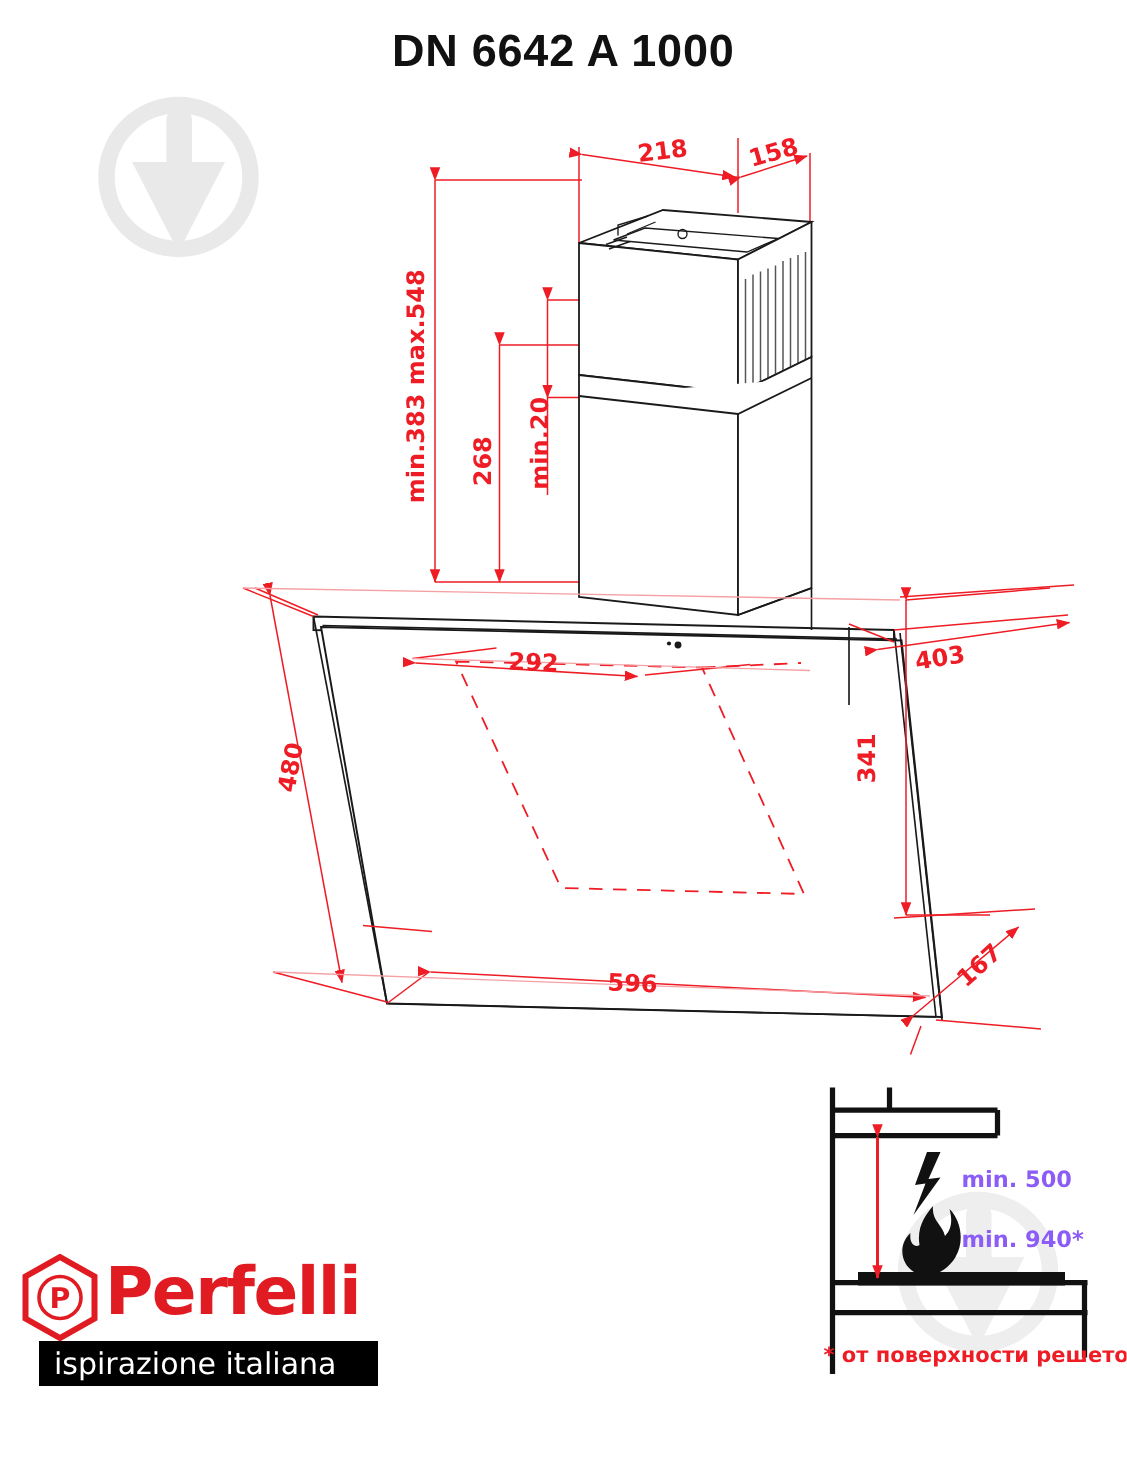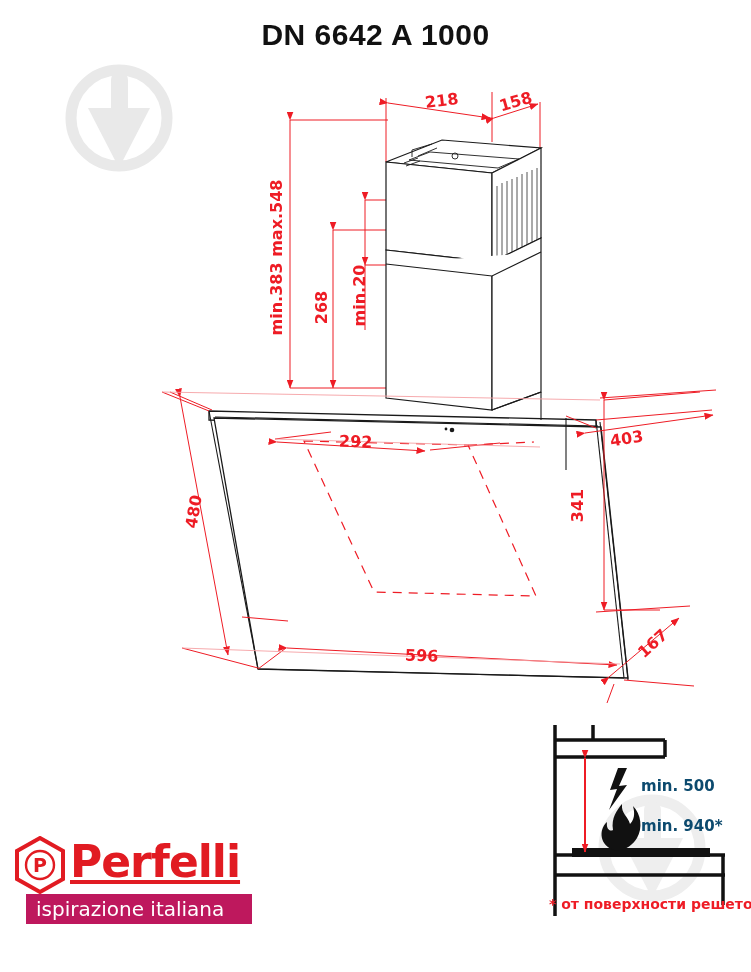"min. 500" .note { color: #0c4a6e -> #8b5cf6 }
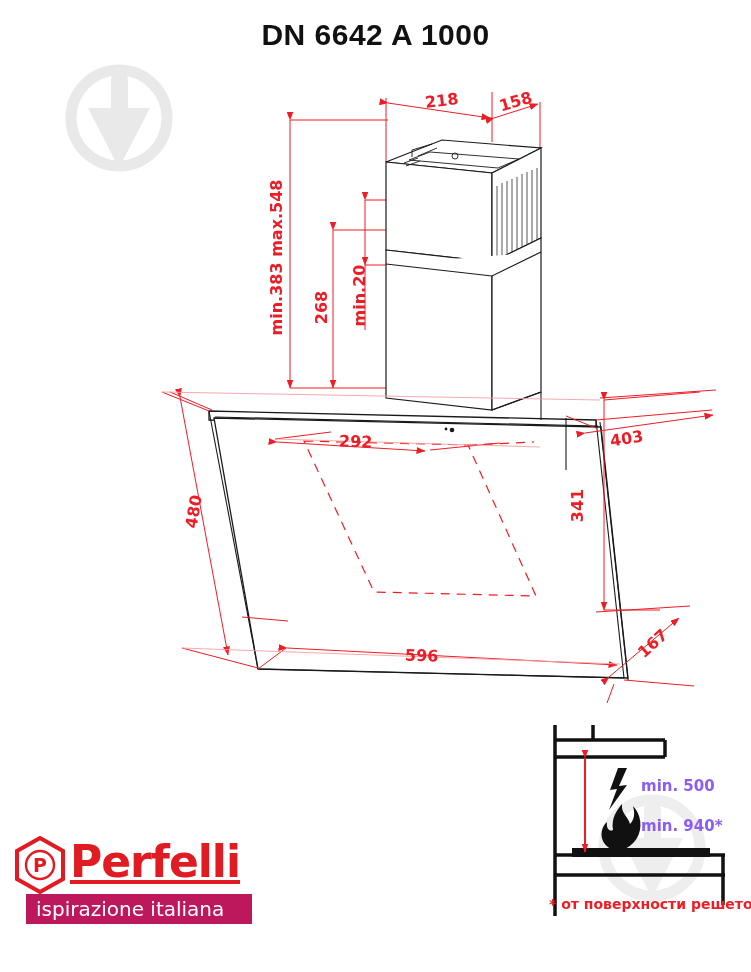"Perfelli" #logo .wordmark { text-decoration: underline -> none }
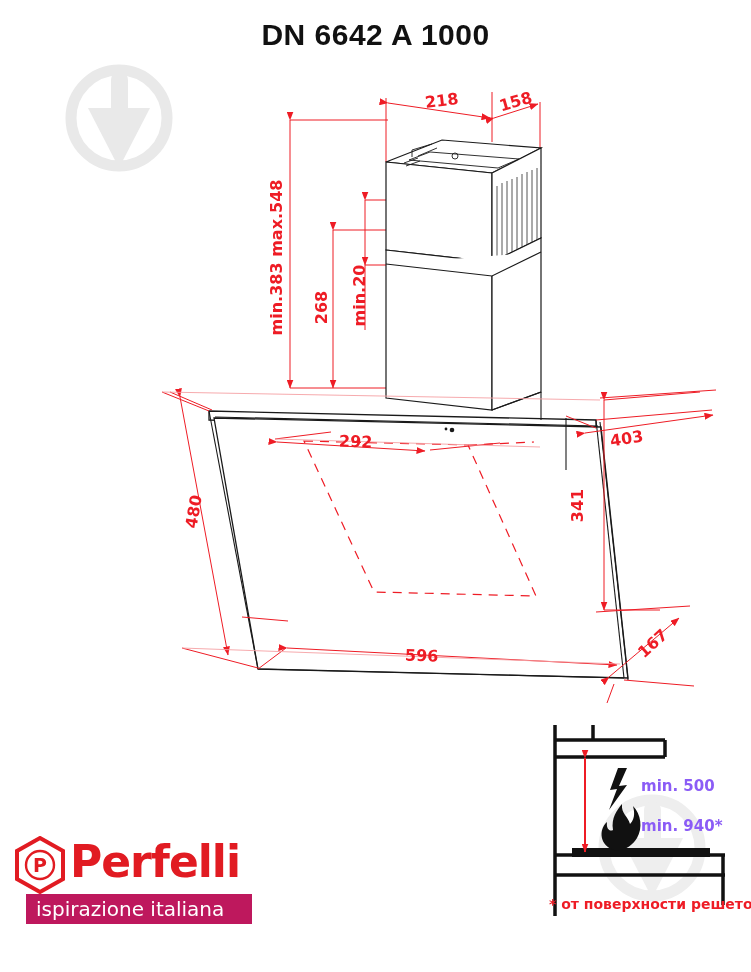"ispirazione italiana" #logo .banner { background: #be185d -> #000000 }
